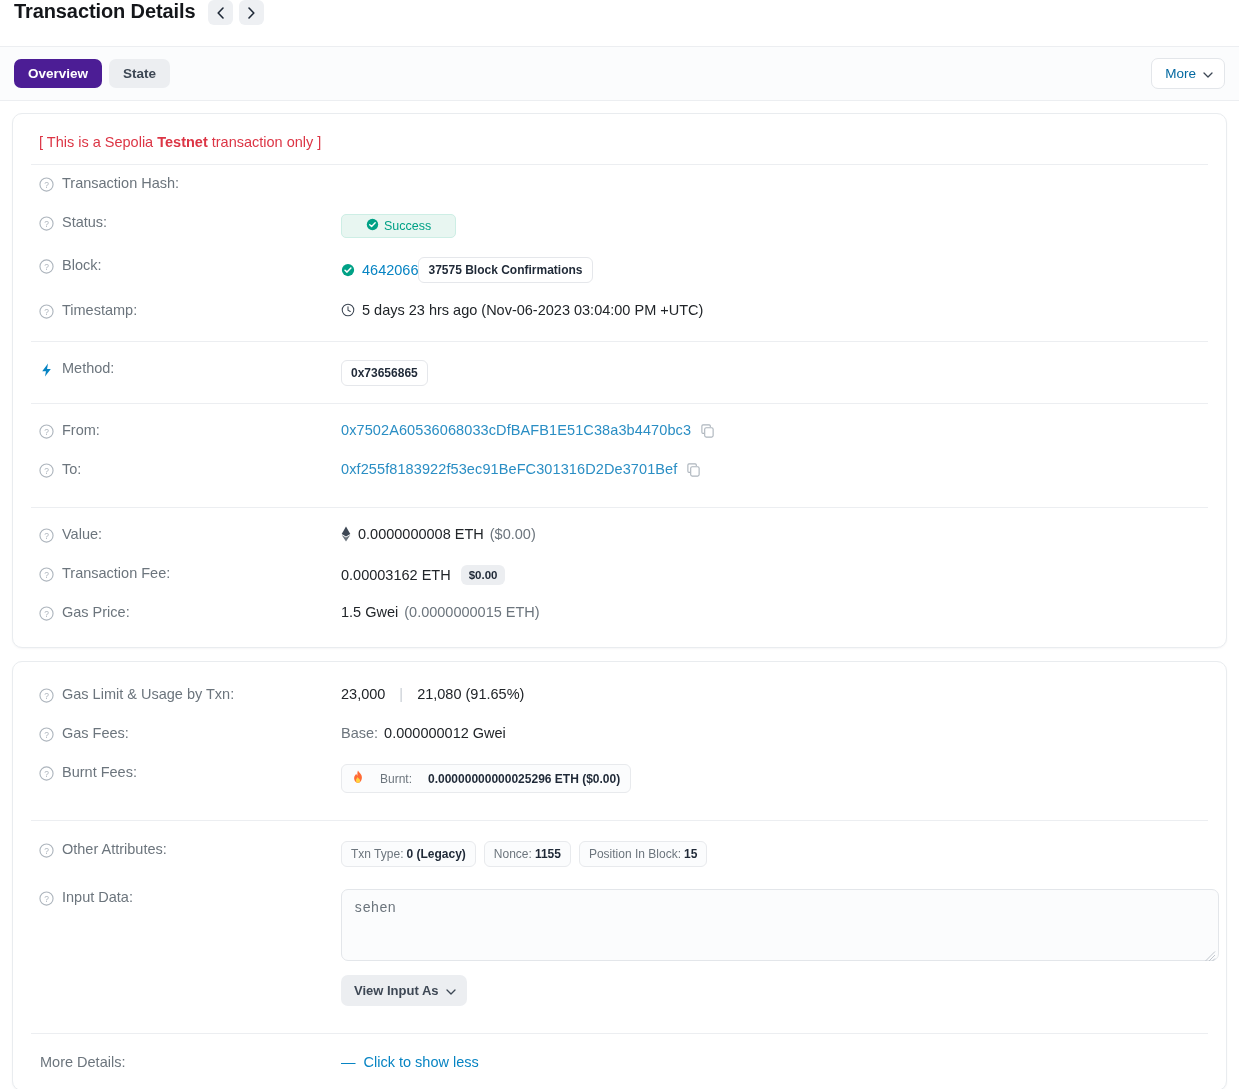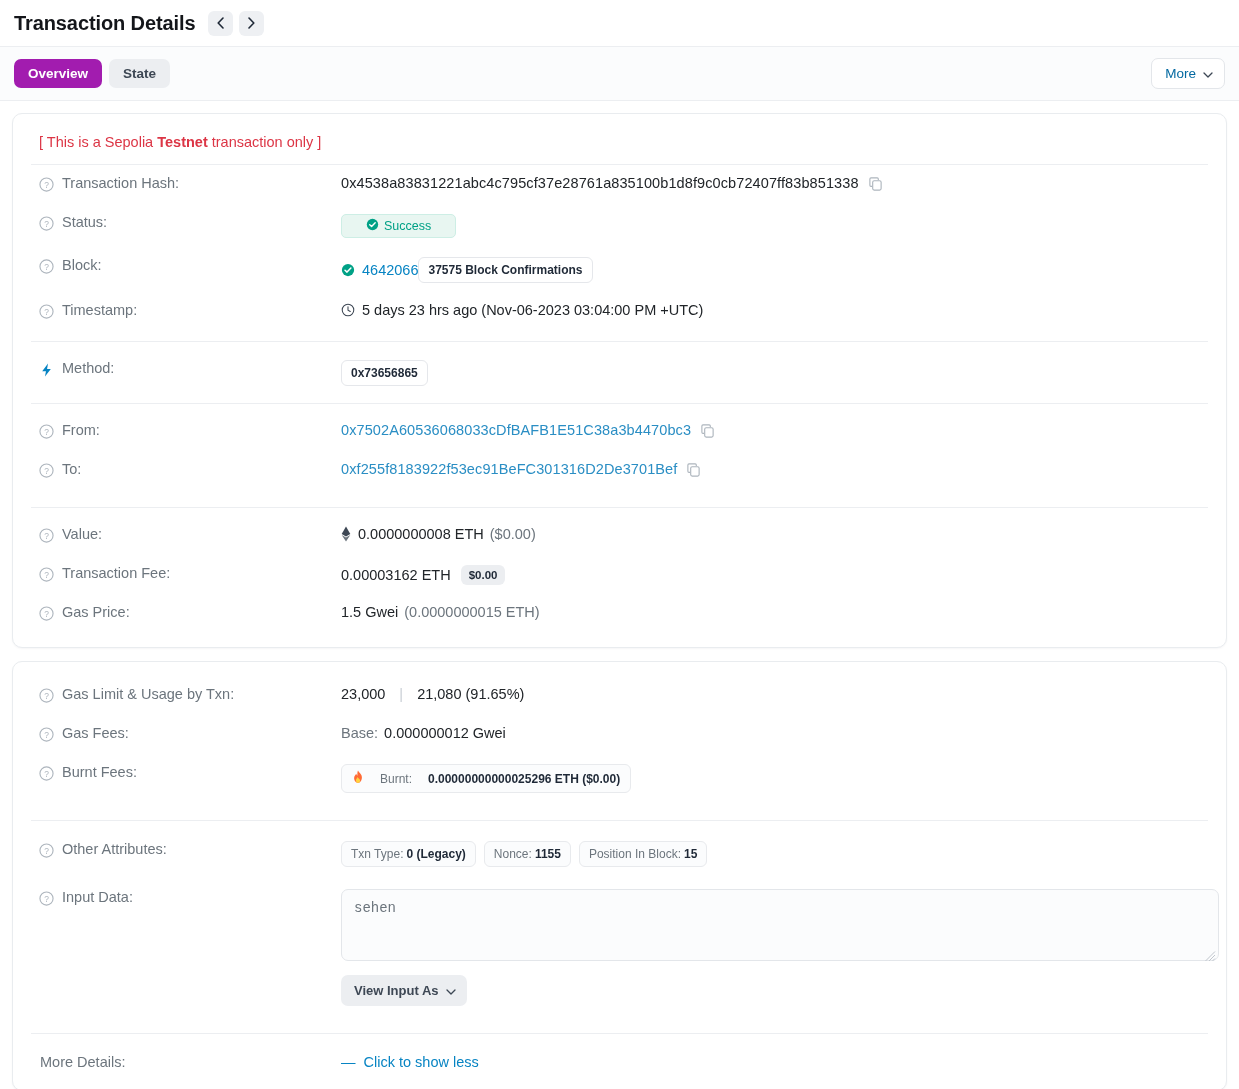"Transaction Details" .page-header { align-items: center -> none }
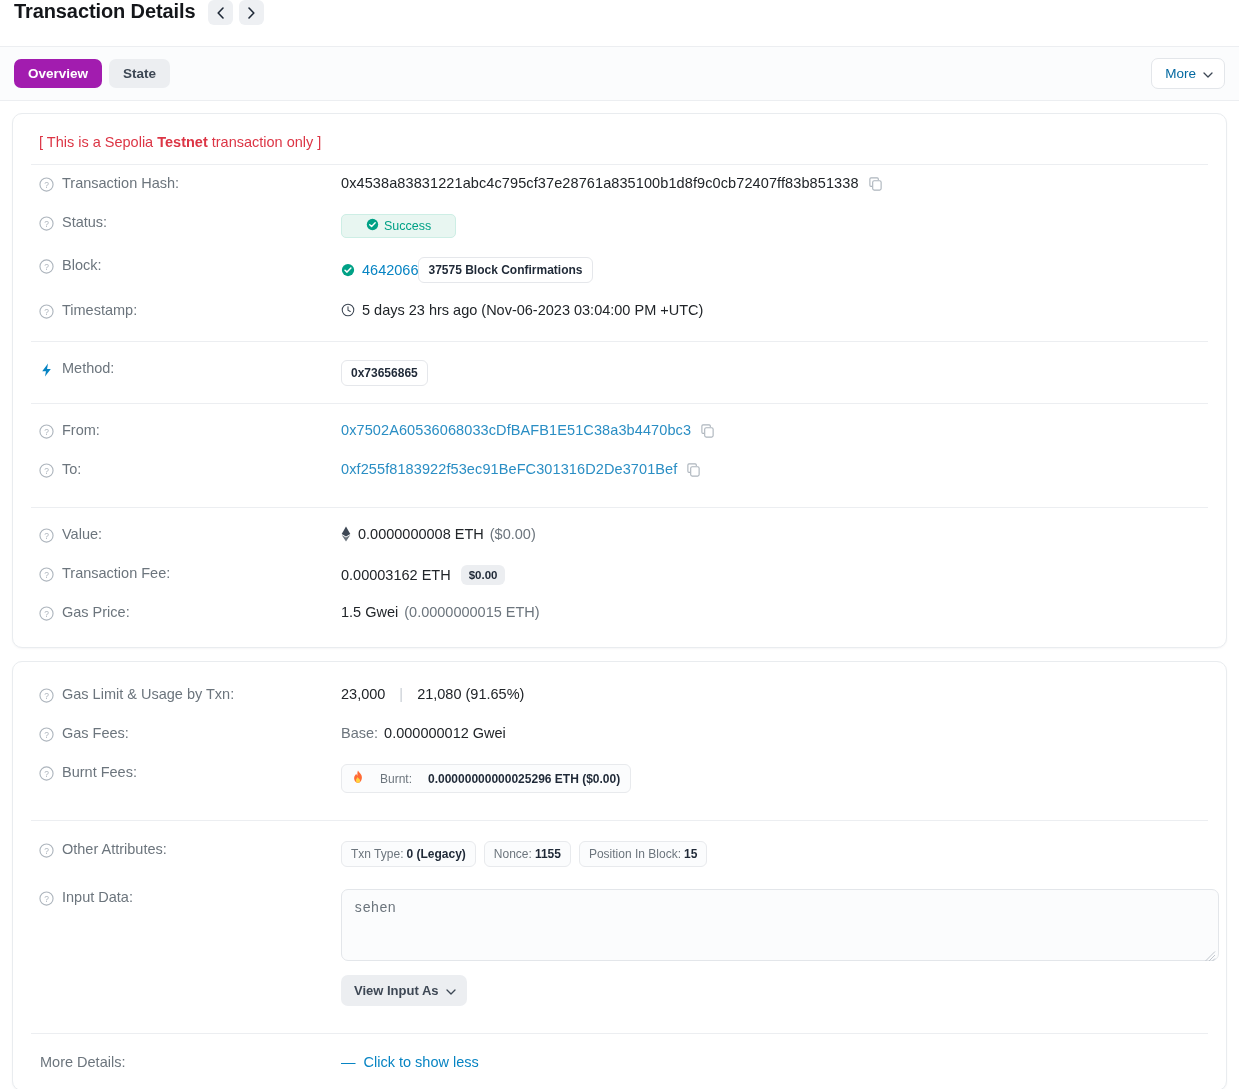"Overview" .tab.active { background: #a21caf -> #4c1d95 }
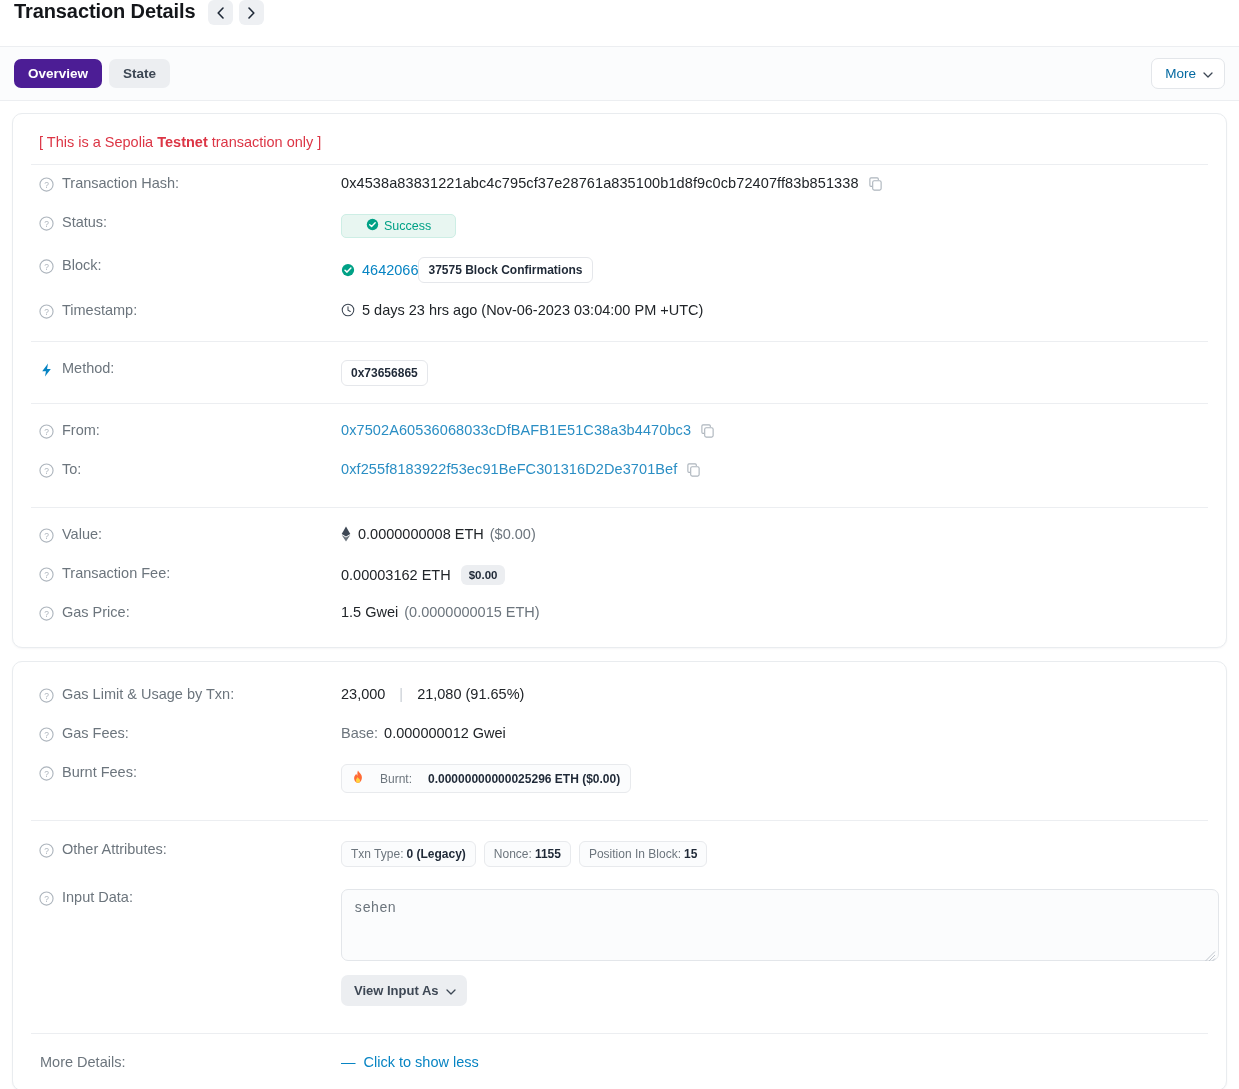"0x4538a83831221abc4c795cf37e28761a835100" div.row-value { html: <div> <span>0x4538a83831221abc4c795cf37e28761a835100b1d8f9c0cb72407ff83b851338</span> <span> <svg> <rect></rect> <path></path> </svg> </span> </div> -> none }
